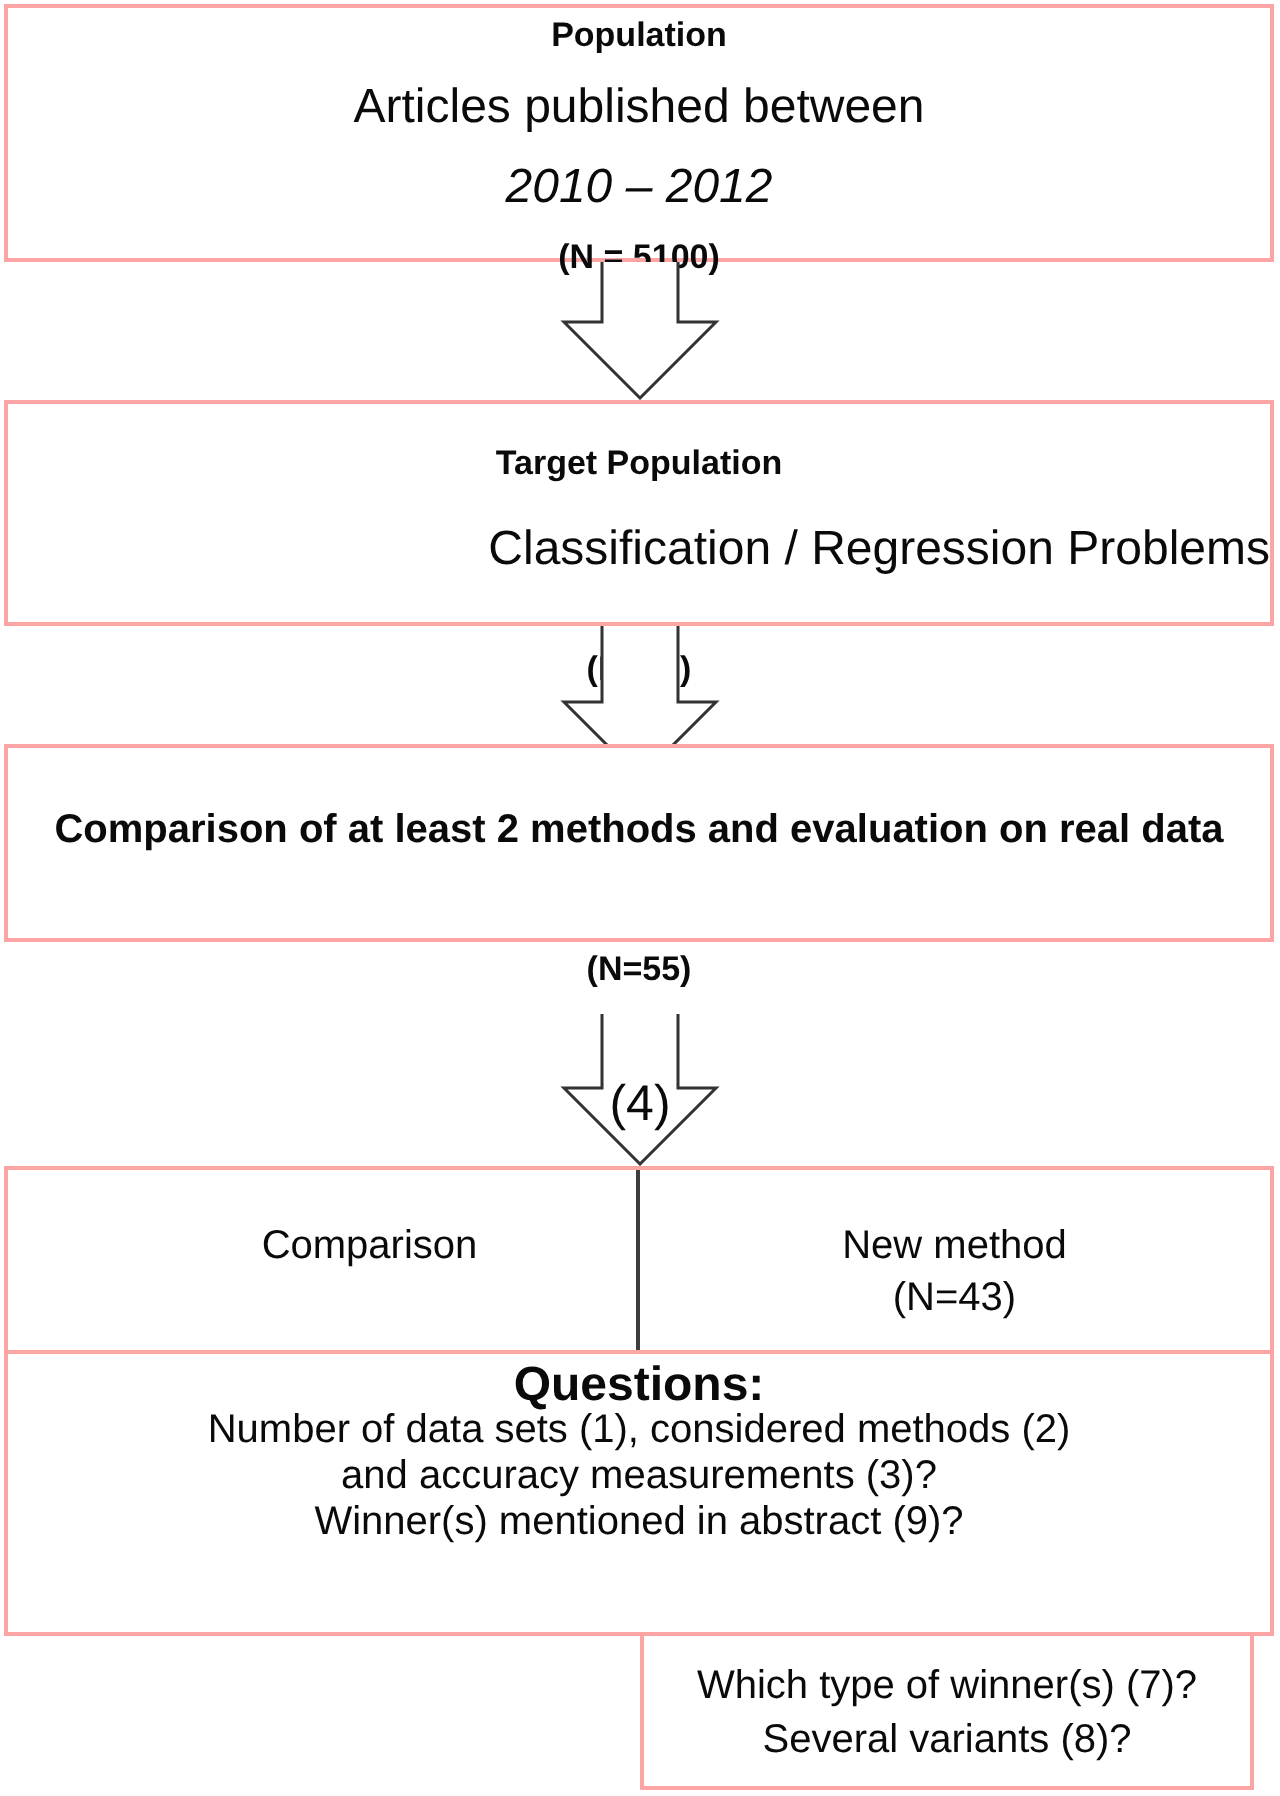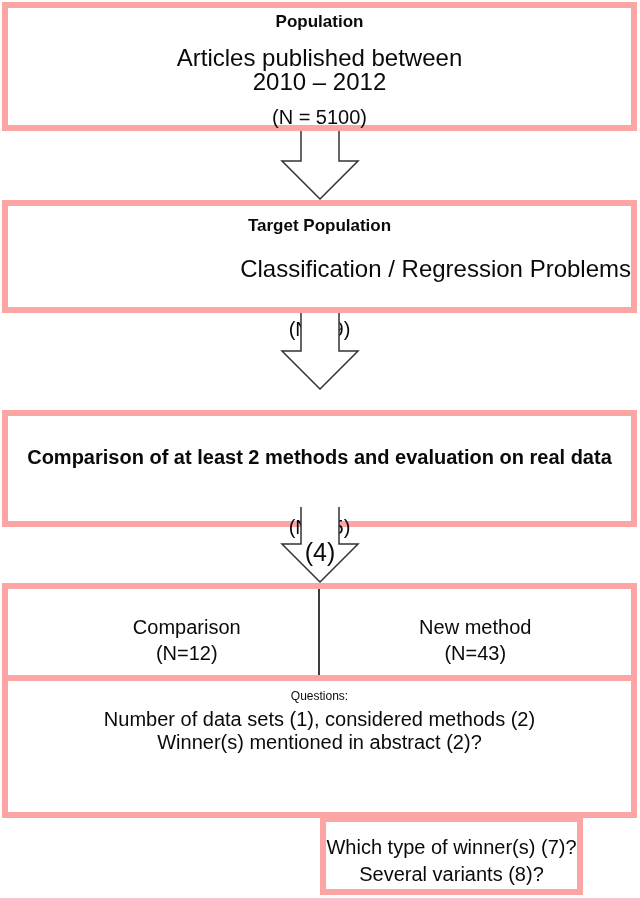"Population" .box { border: 6px solid #fca5a5 -> 2px solid #fca5a5 }
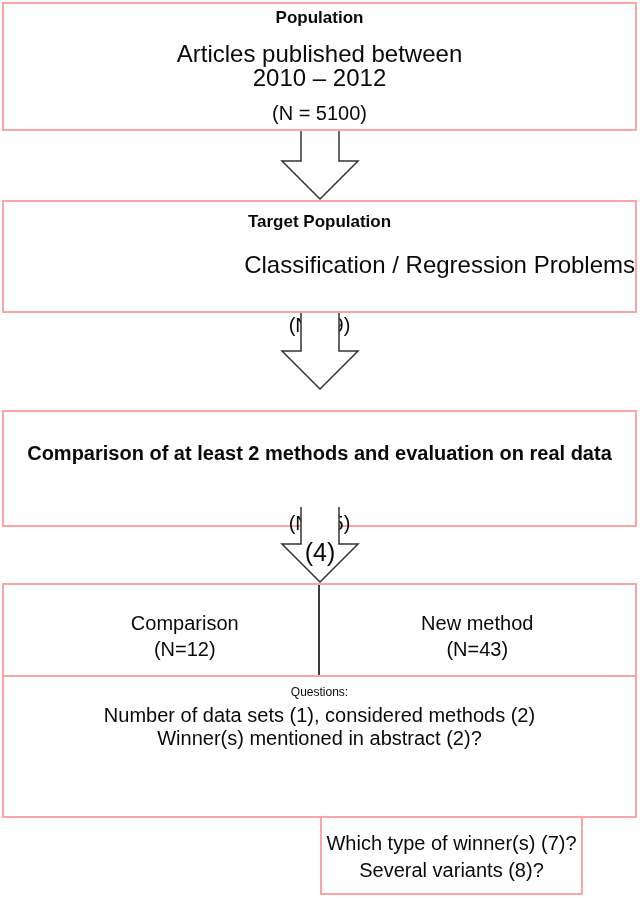"2010 – 2012" div.body-text { font-style: none -> italic; margin-top: 0 -> 16px }
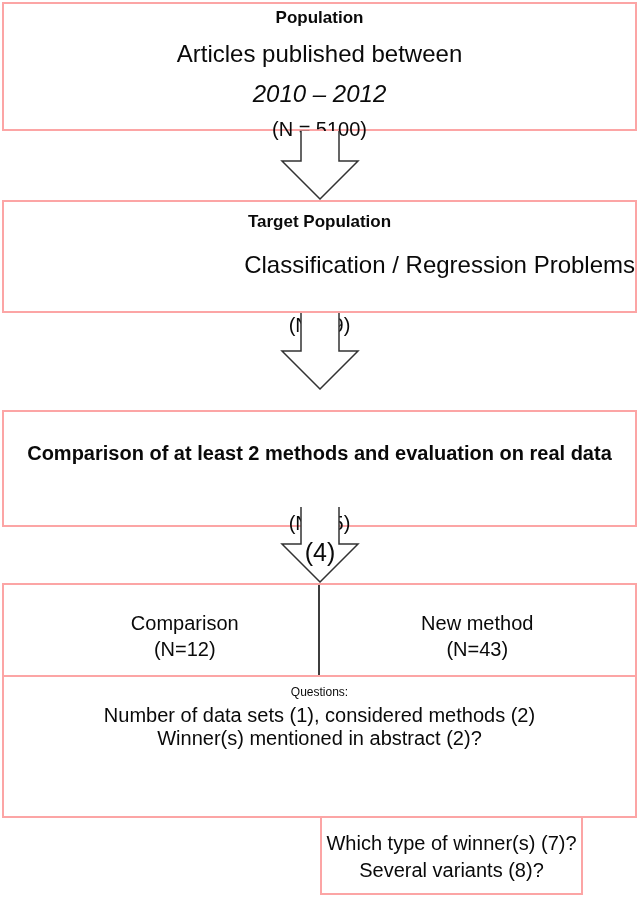"(N = 5100)" .n-label { font-size: 20px -> 17px; font-weight: normal -> bold }
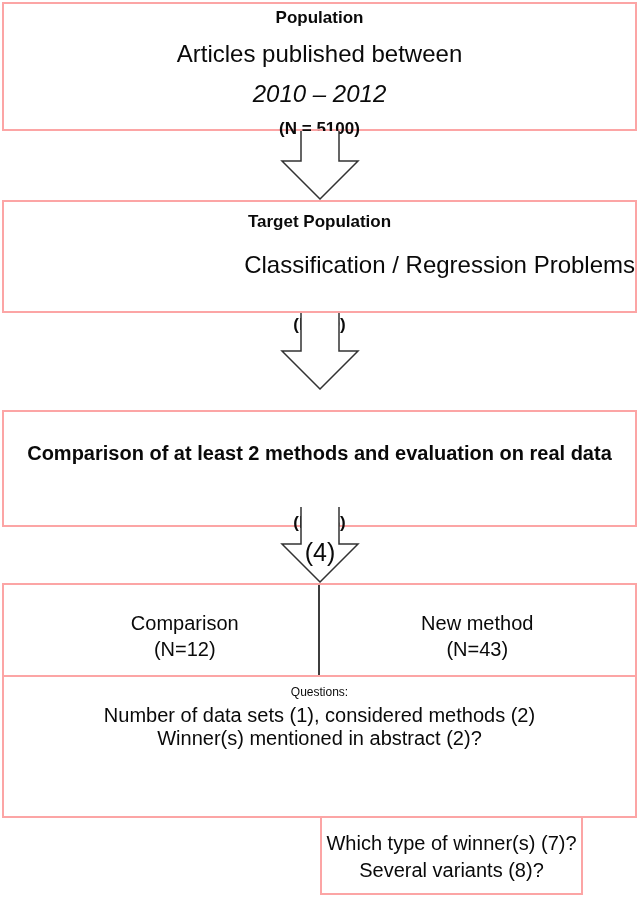"Target Population" .box-target .box-title { margin-top: 10px -> 20px }
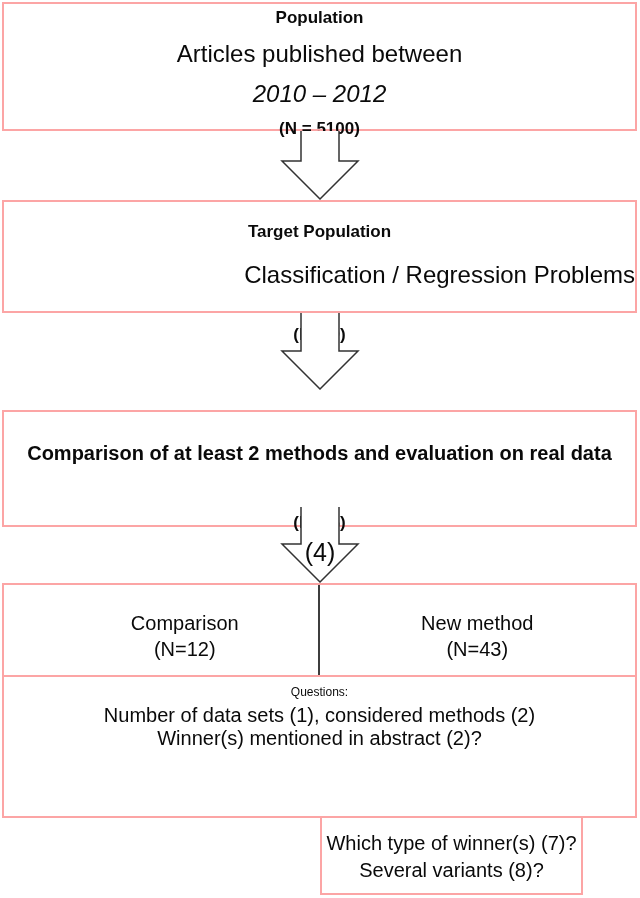"Comparison of at least 2" .box-compare { height: 117px -> 99px; top: 410px -> 372px }
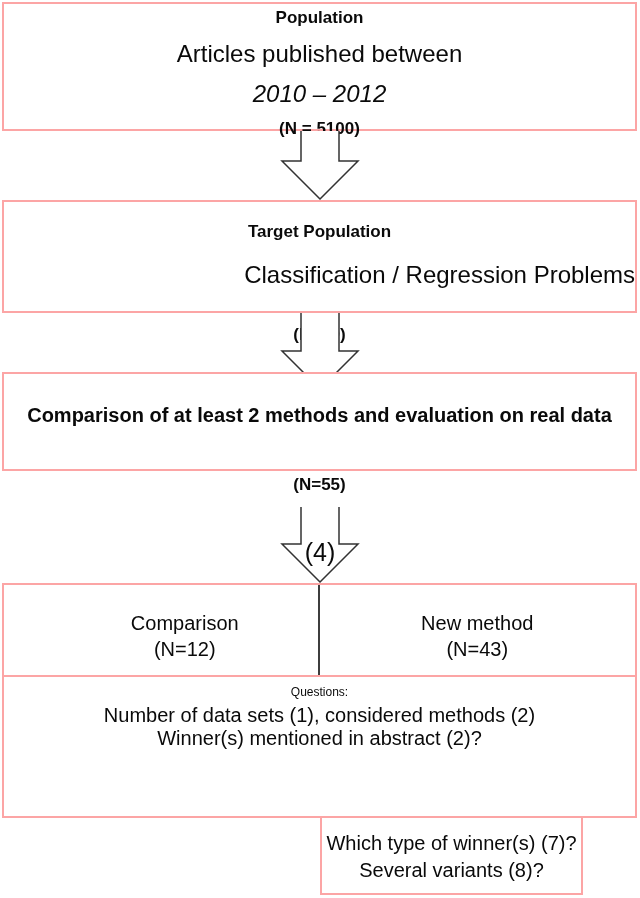"(N=12)" div { html: <div>(N=12)</div> -> none }
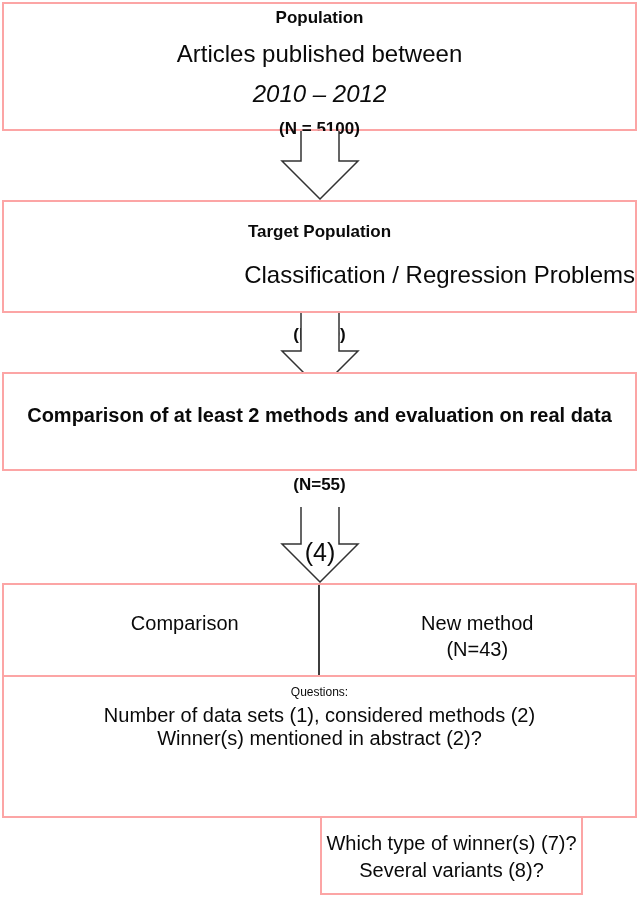"Questions:" .q-title { font-size: 12px -> 24px; font-weight: normal -> bold }
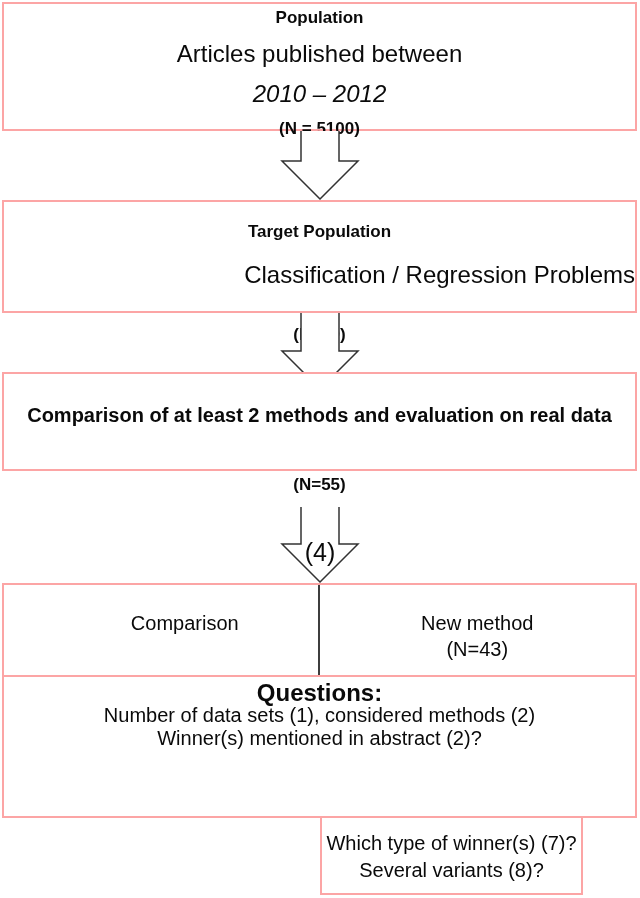"and accuracy measurements (3)?" div.q-line { html: none -> <div>and accuracy measurements (3)?</div> }
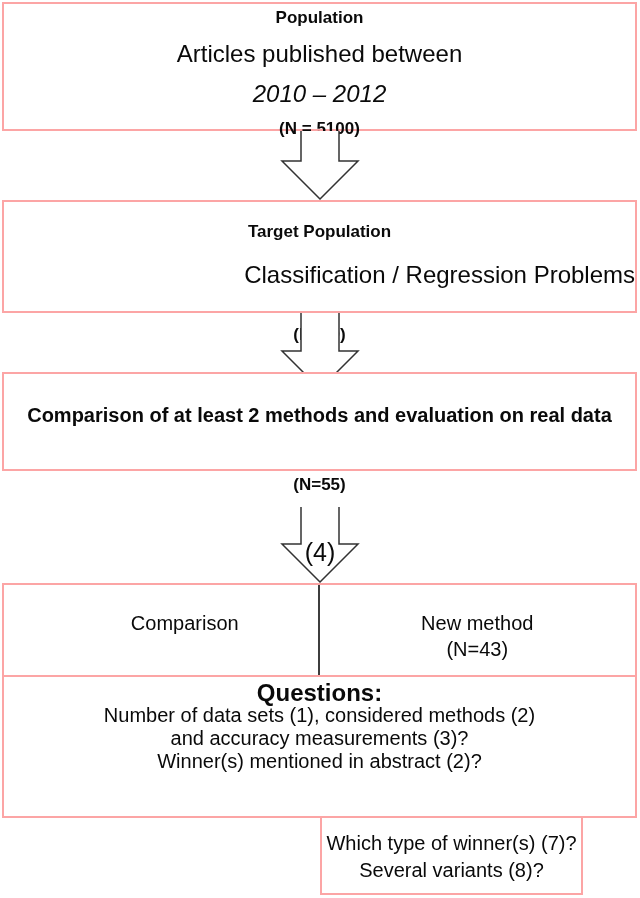"Winner(s) mentioned in abstract (2)?" div.q-line { text: 2 -> 9 }
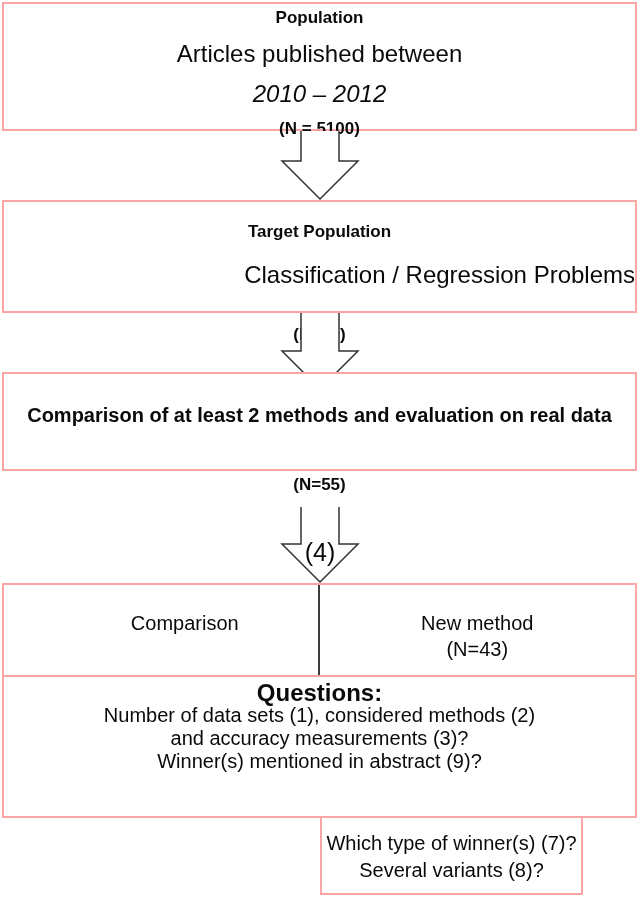"Which type of winner(s) (7)?" .box-subquestions { width: 263px -> 307px }
